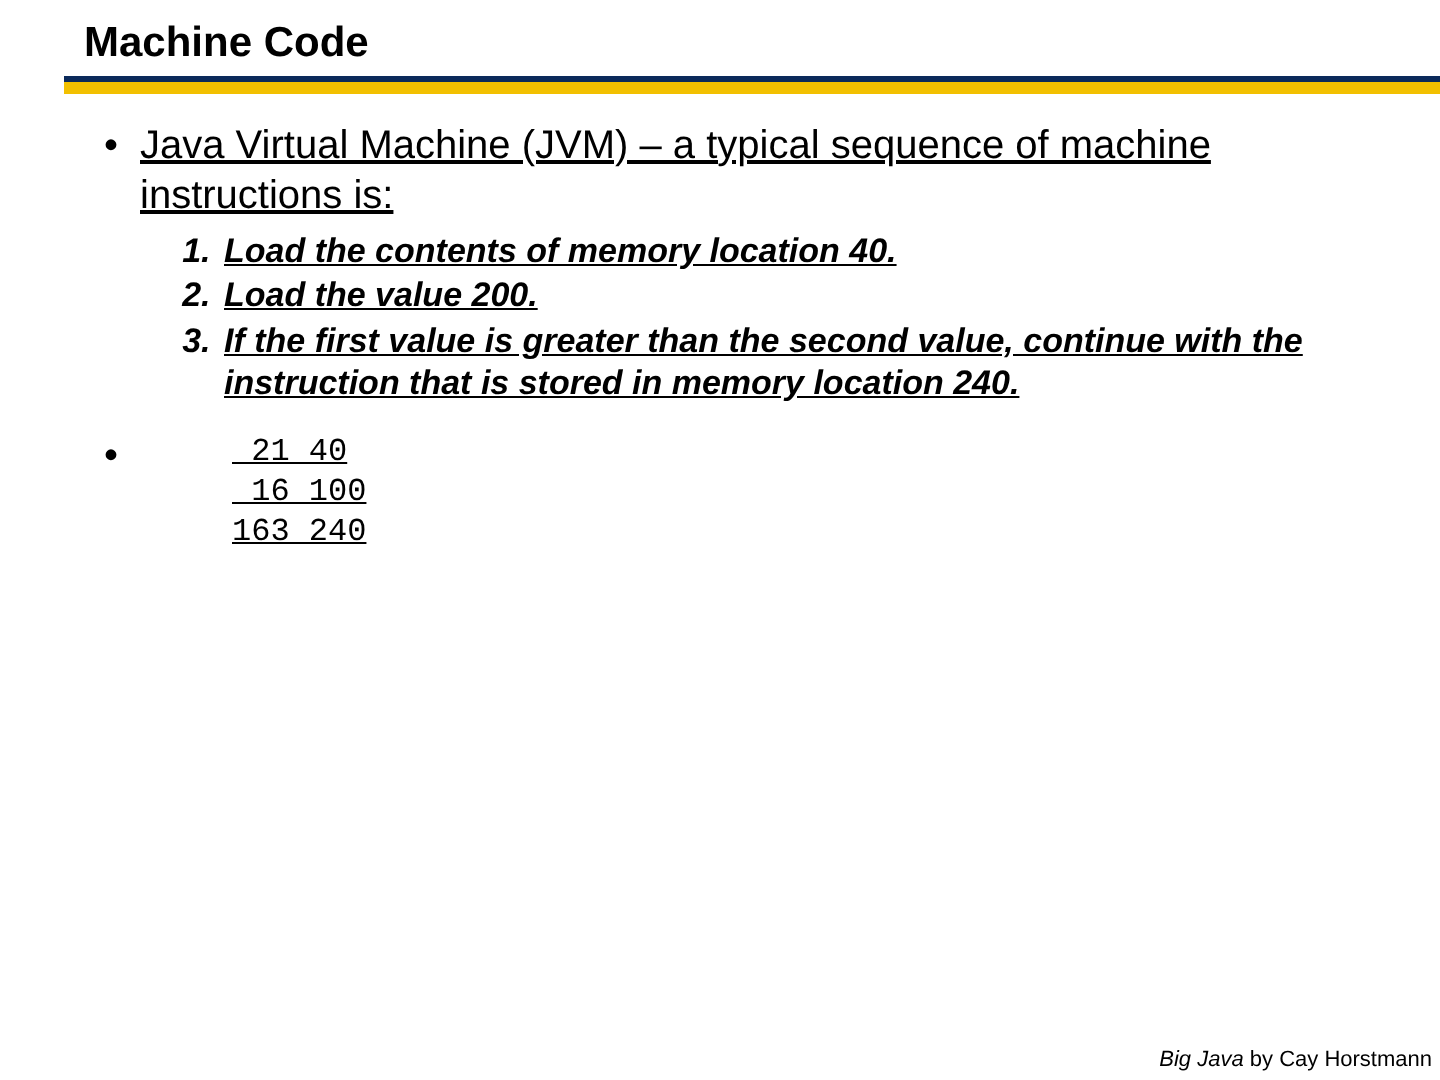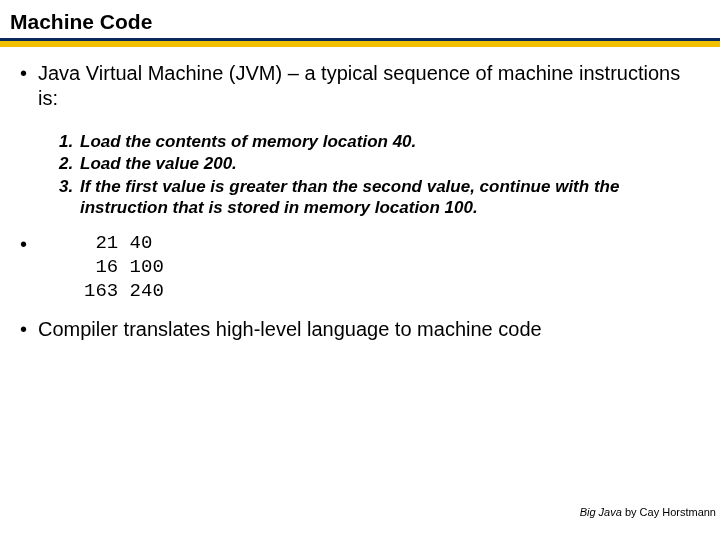"Machine Code" .slide { padding-left: none -> 32px }
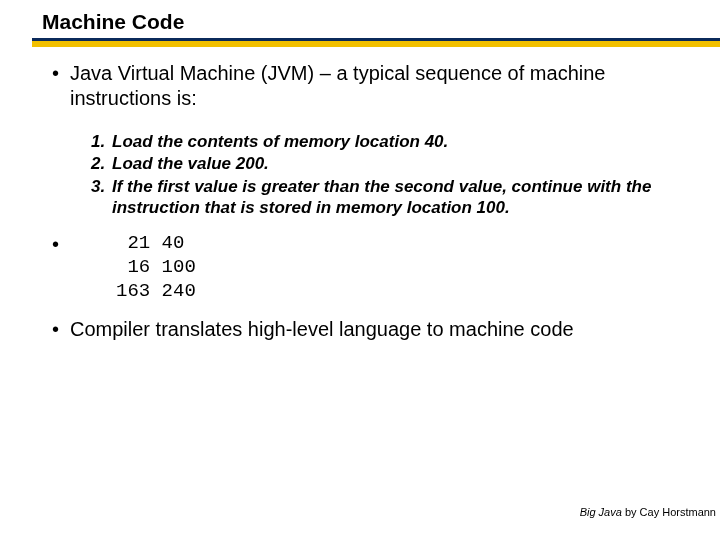"Java Virtual Machine (JVM) –" .content { text-decoration: none -> underline }
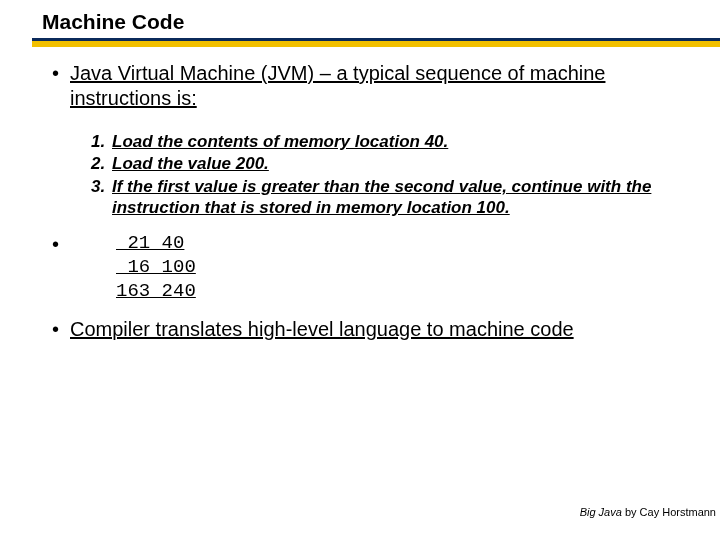"Load the contents of memory" ol.steps { margin: 20px 0 0 0 -> 4px 0 0 0 }
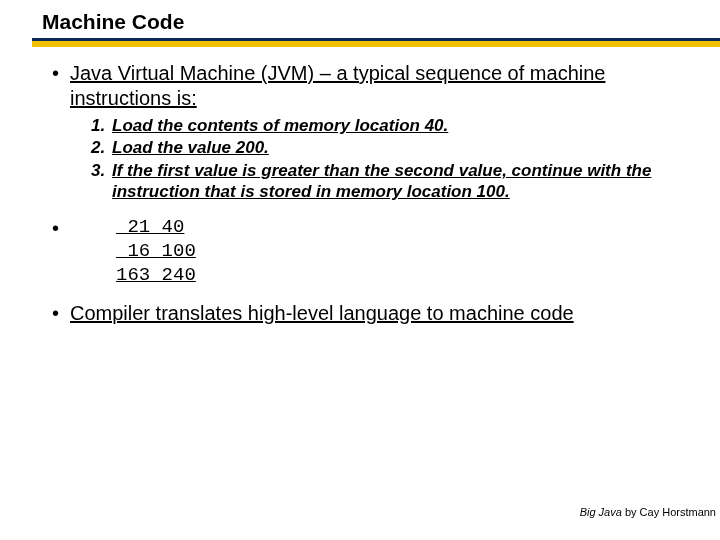"If the first value is" li { text: 100 -> 240 }
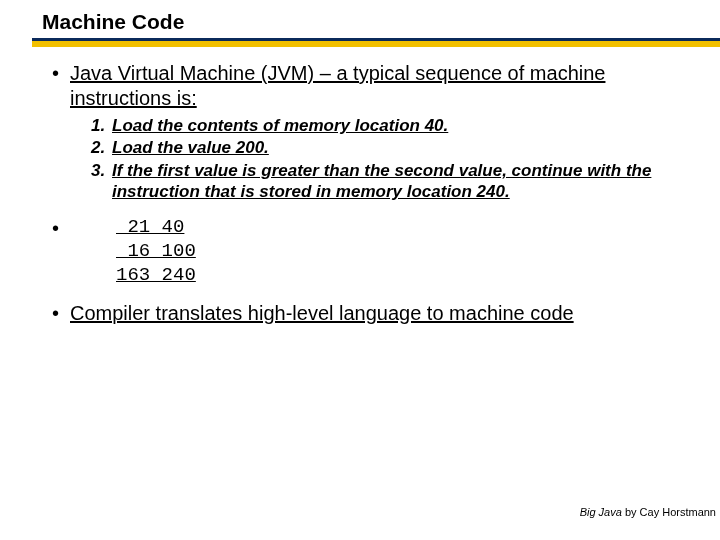"21 40" .codeblock { font-size: 19px -> 16px }
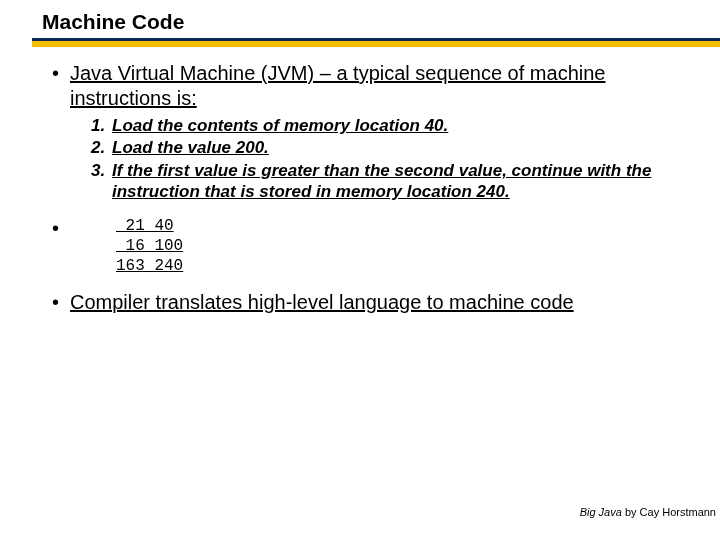"Compiler translates high-level language" li { html: <li> <span>Compiler translates high-level language to machine code</span> </li> -> none }
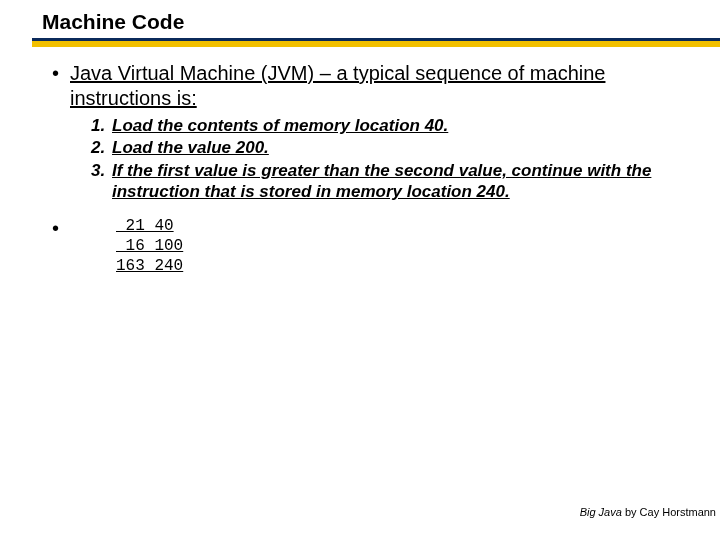"Big Java by Cay Horstmann" .footer { bottom: 20px -> 2px }
